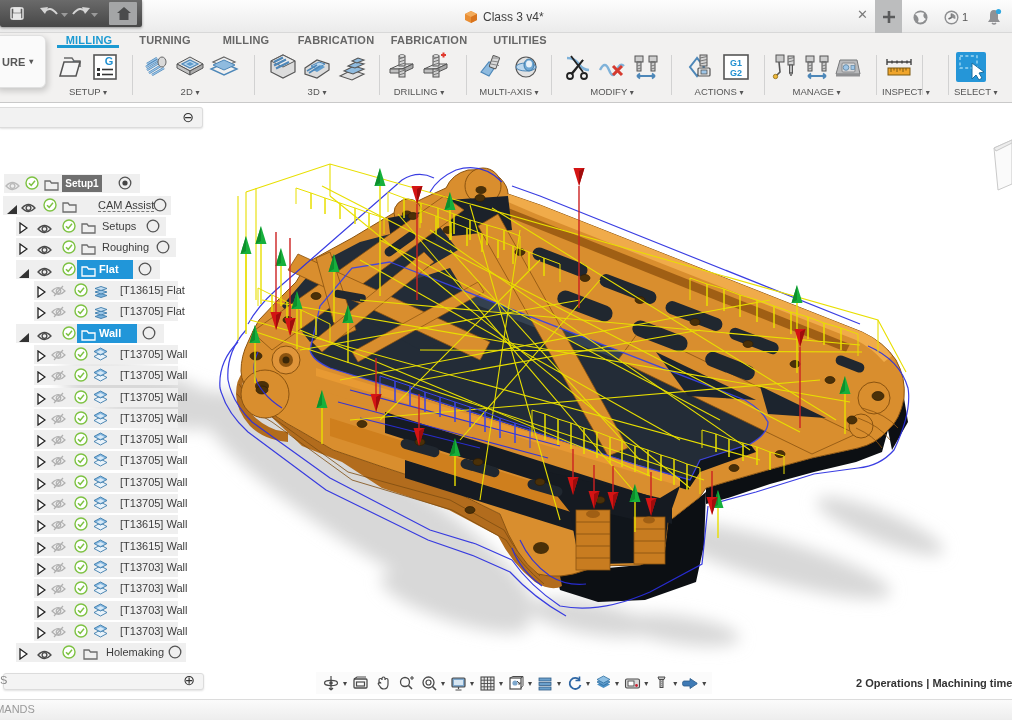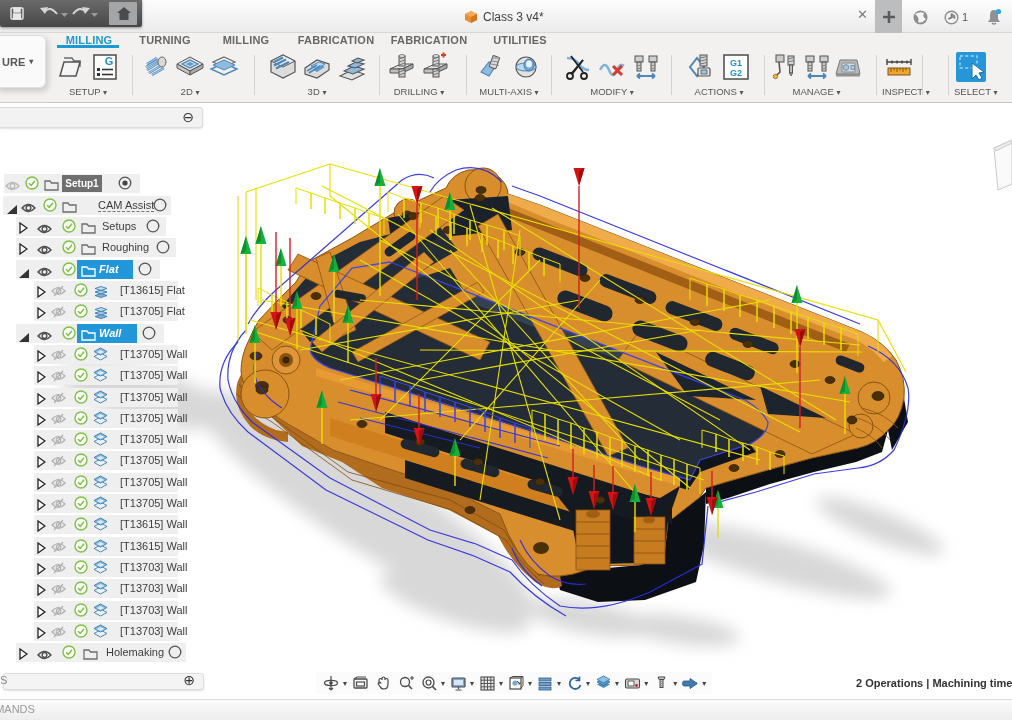"Flat" .ttext.white { font-style: italic -> none }
